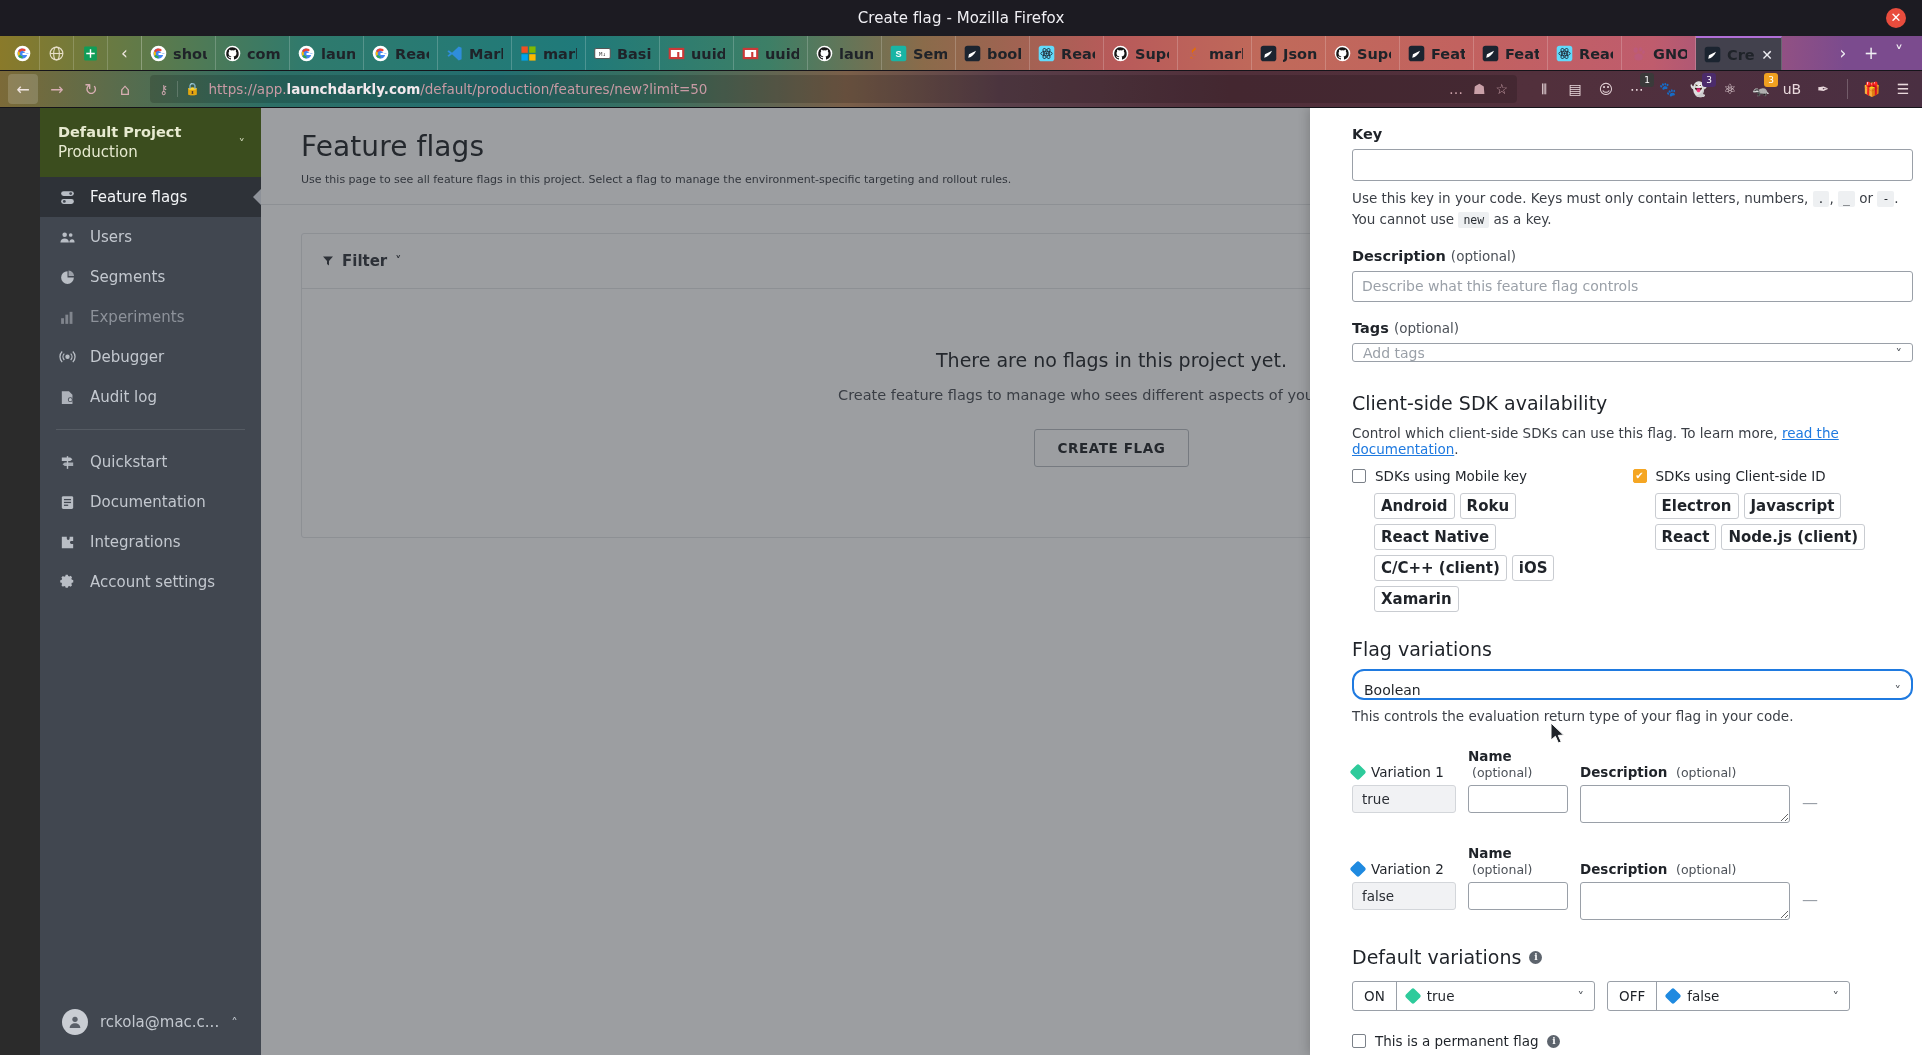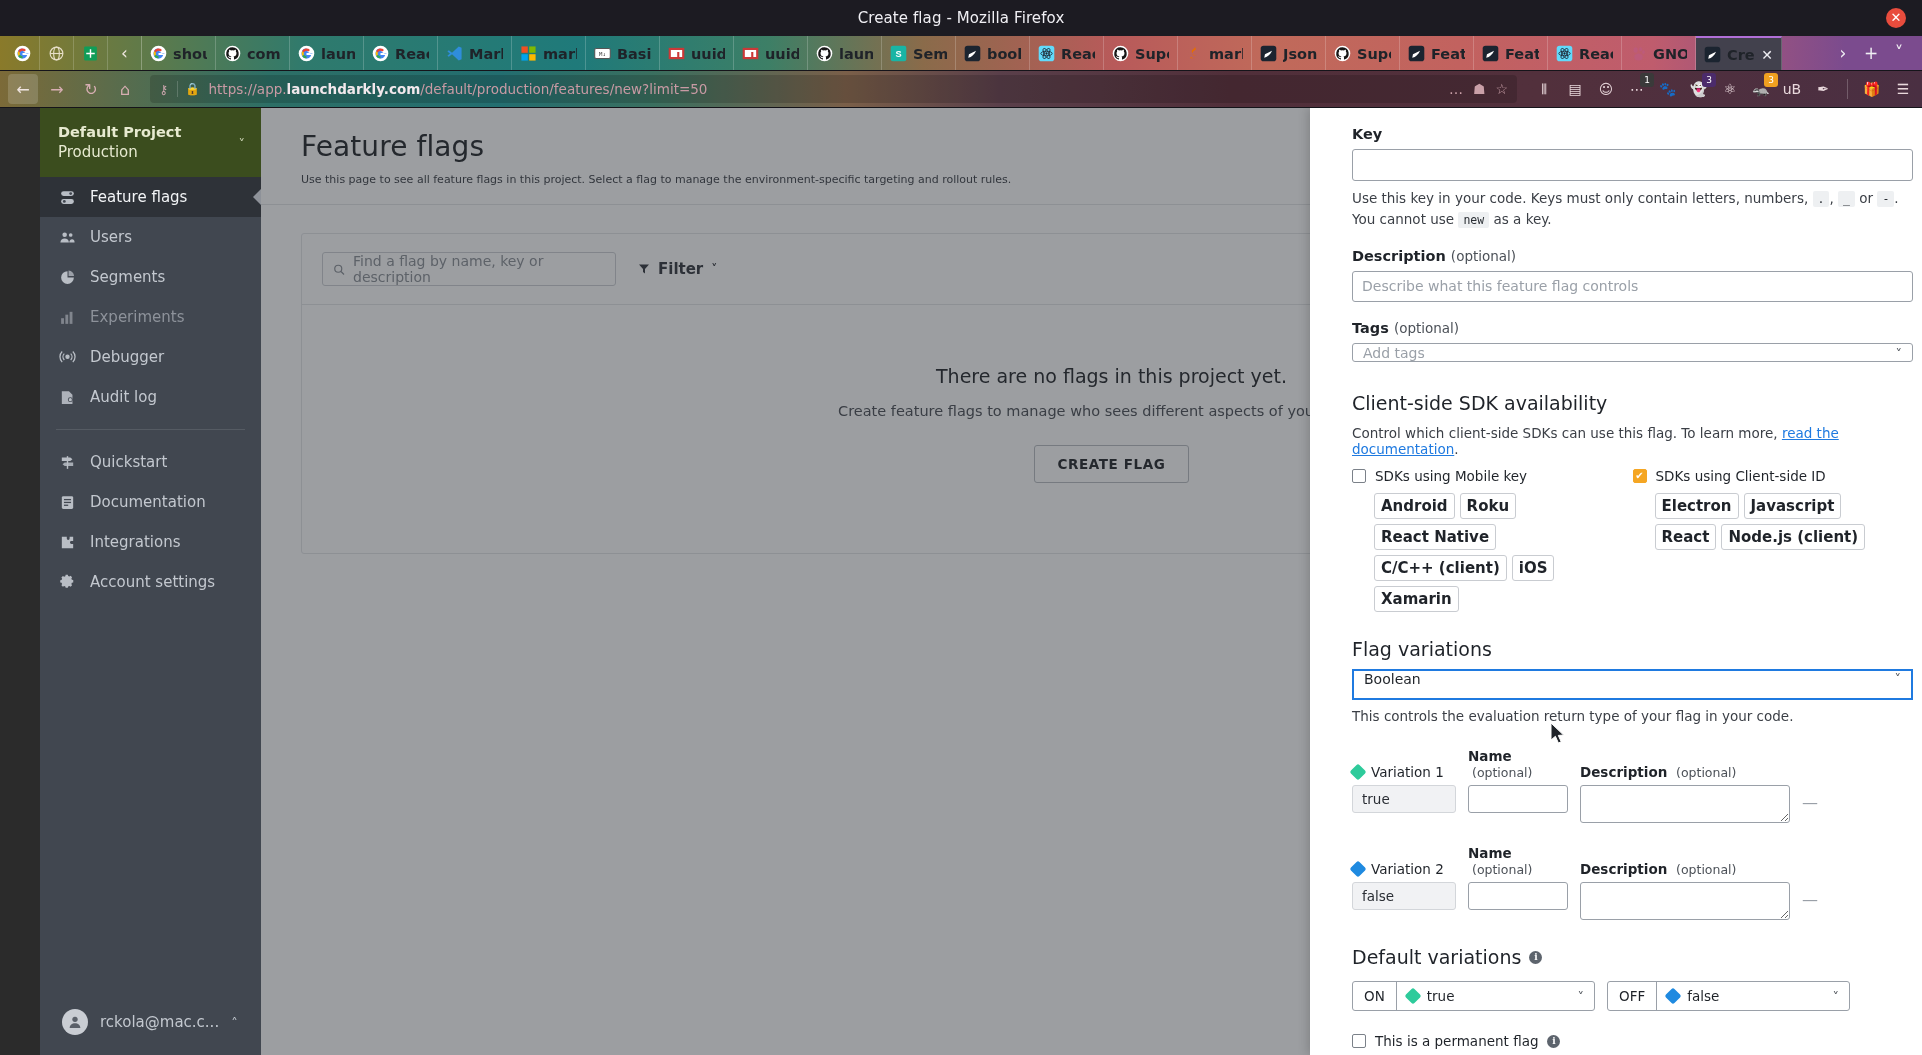"Find a flag by name," div.search { html: <div> <svg> <circle></circle> <line></line> </svg> <span>Find a flag by name, key or description</span> </div> -> none }
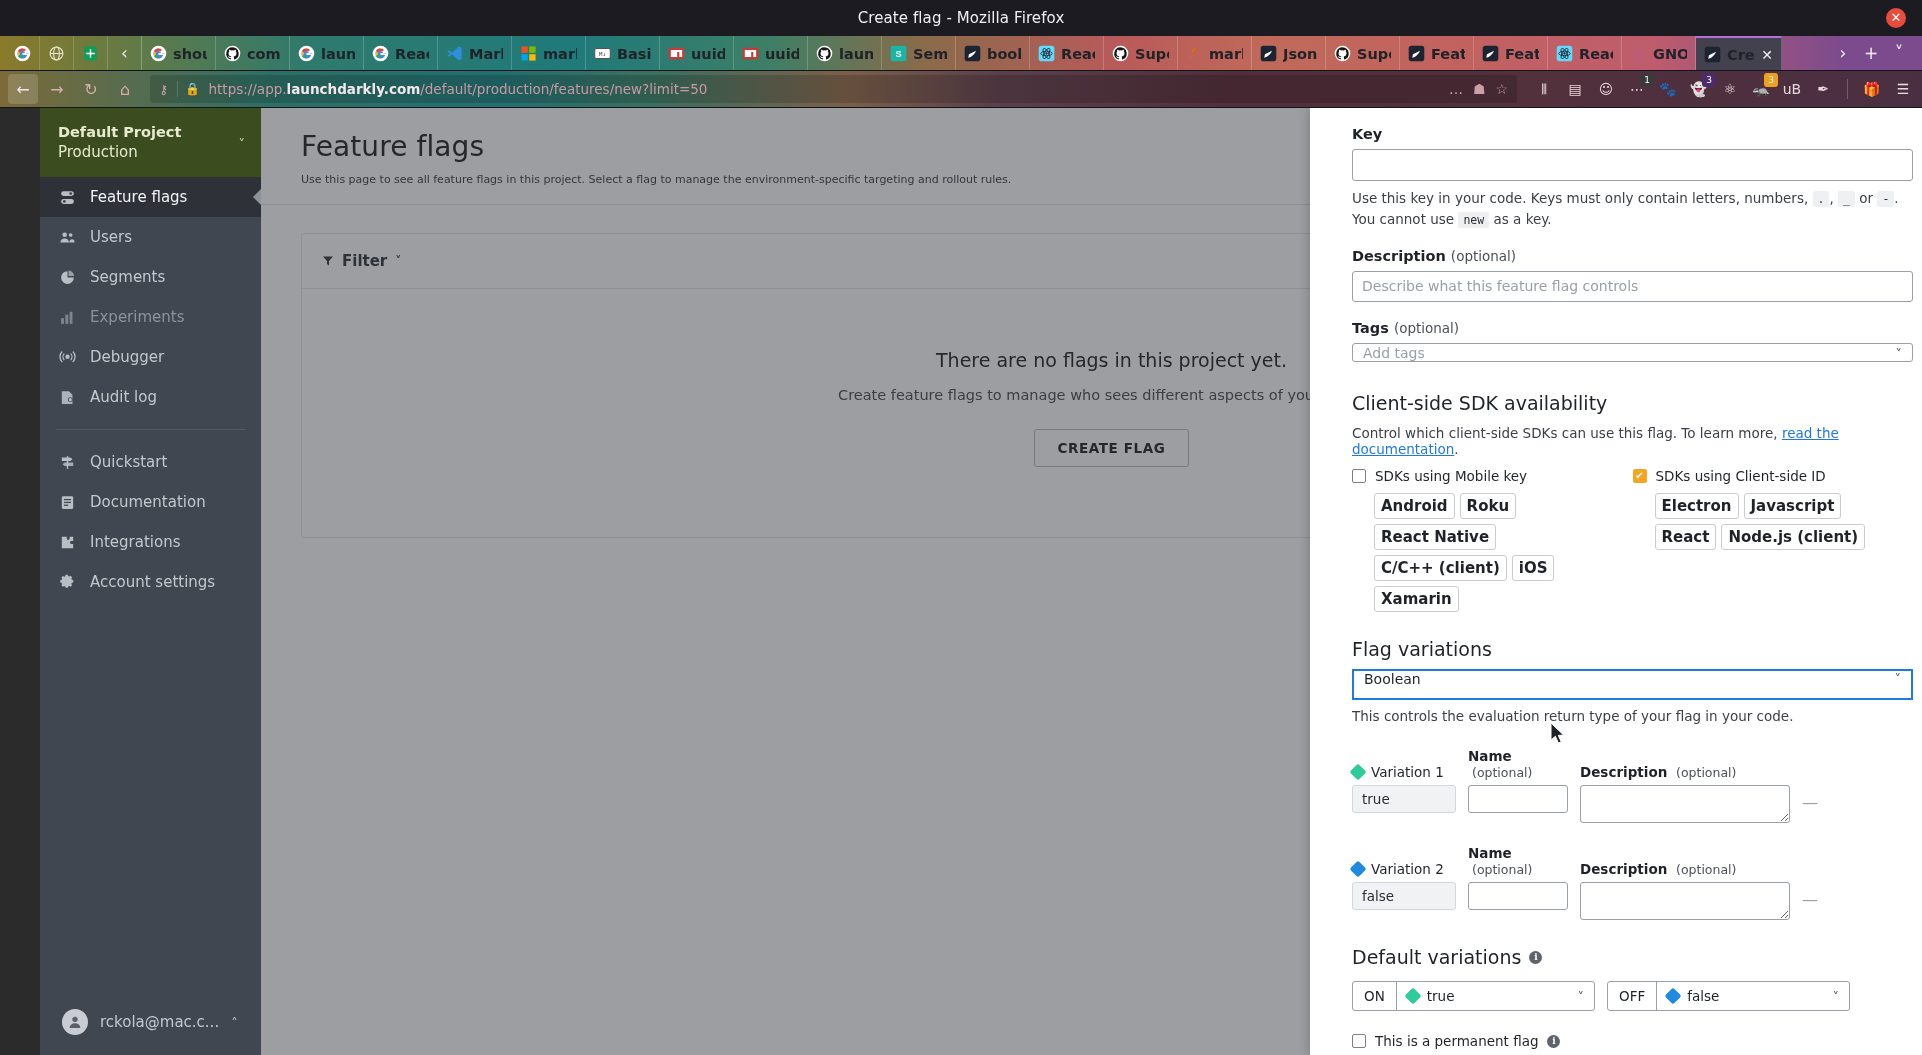"Boolean" .selbig { align-items: flex-start -> flex-end; border-radius: 0 -> 12px }
